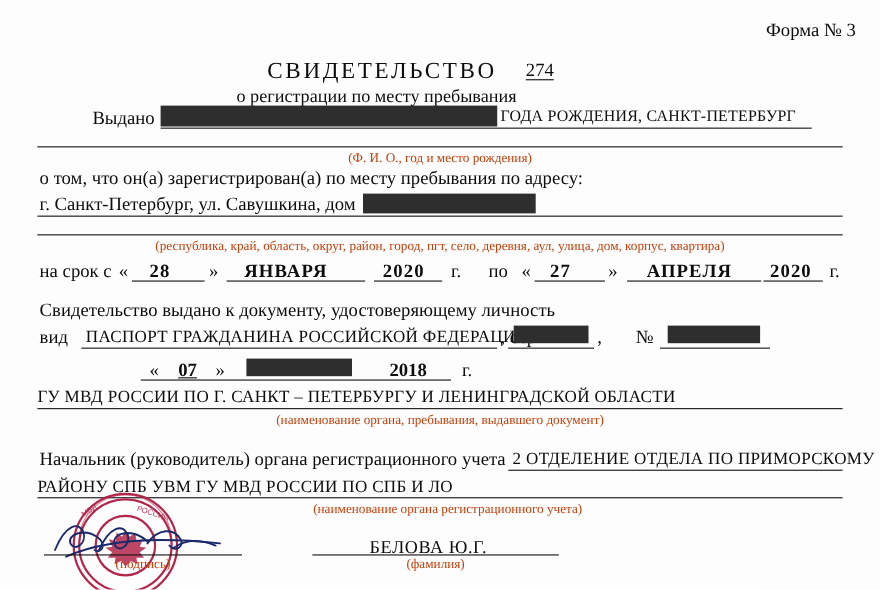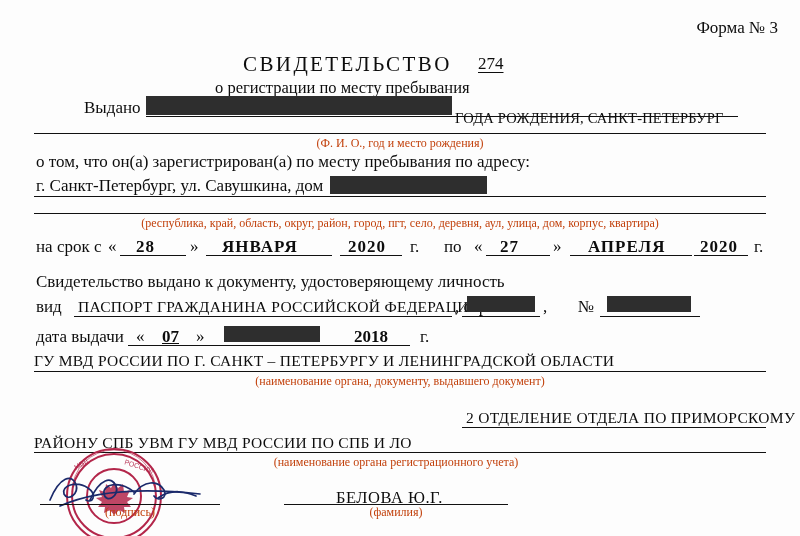"ГОДА РОЖДЕНИЯ, САНКТ-ПЕТЕРБУРГ" .tail-dob { margin-top: 12px -> none }
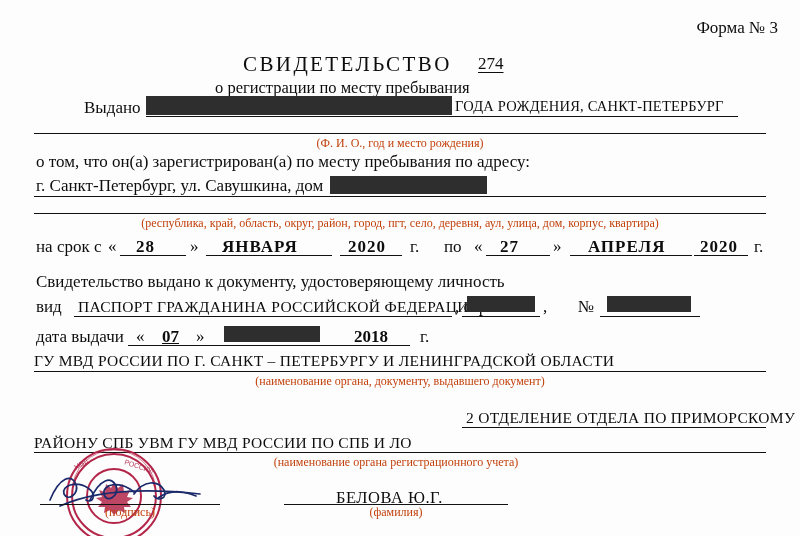"дата выдачи" div.abs { html: <div>дата выдачи</div> -> none }
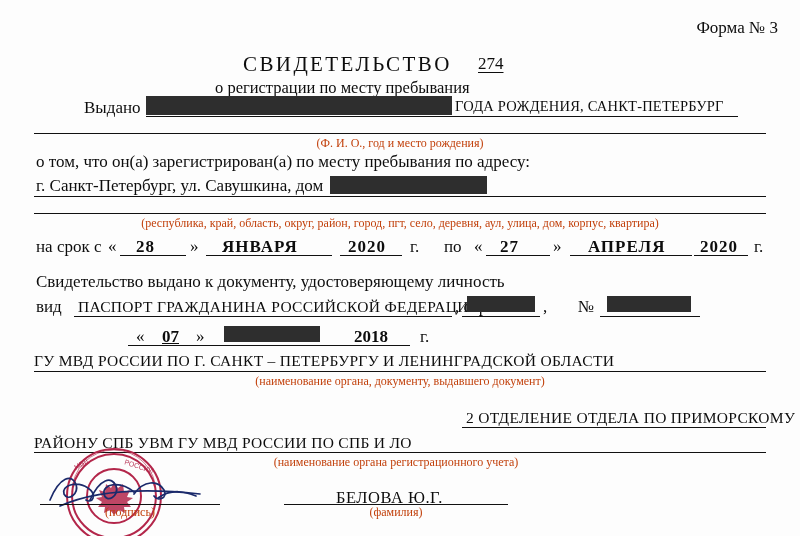"(наименование органа, документу," div.cap { text: документу -> пребывания }
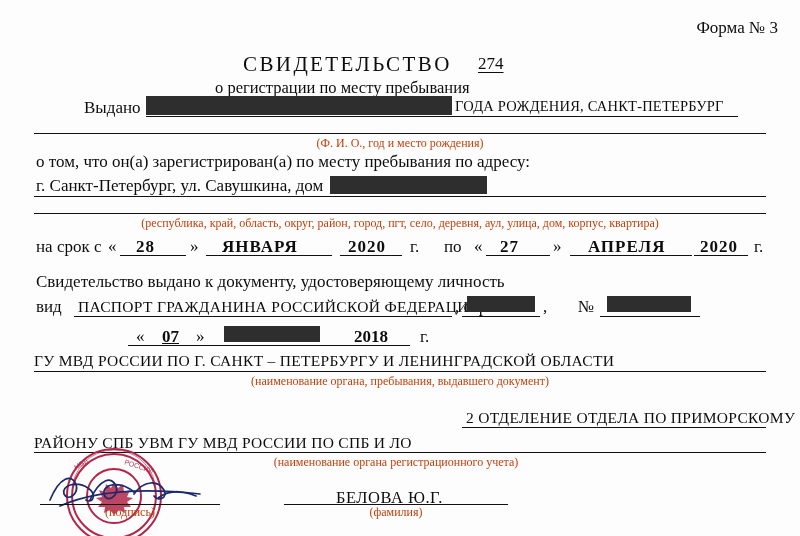"Начальник (руководитель) органа" div.abs { html: none -> <div>Начальник (руководитель) органа регистрационного учета</div> }
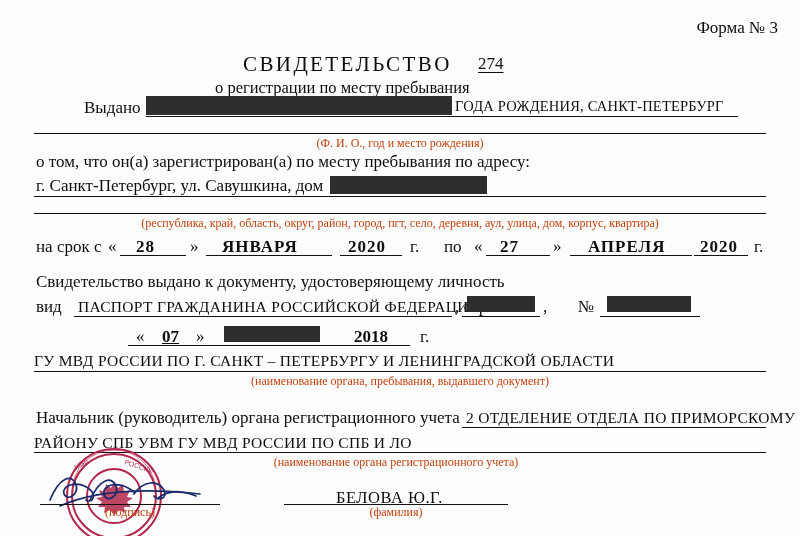"(наименование органа регистрационного" div.cap { left: 186px -> 197px }
